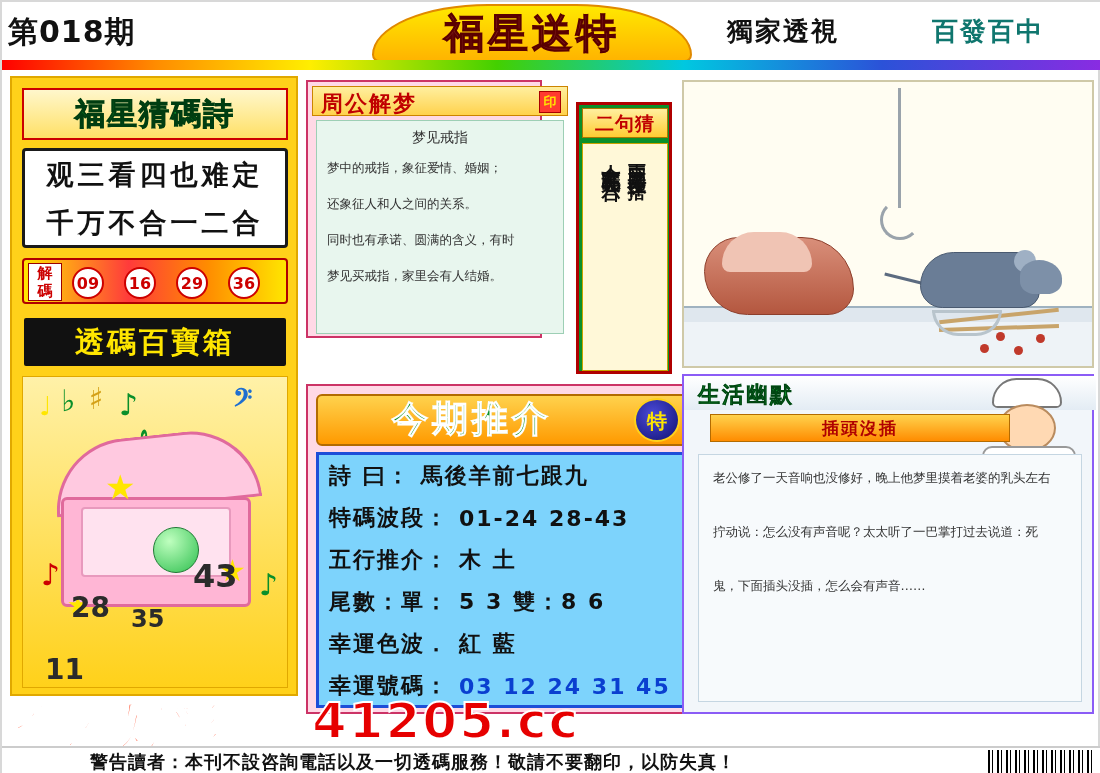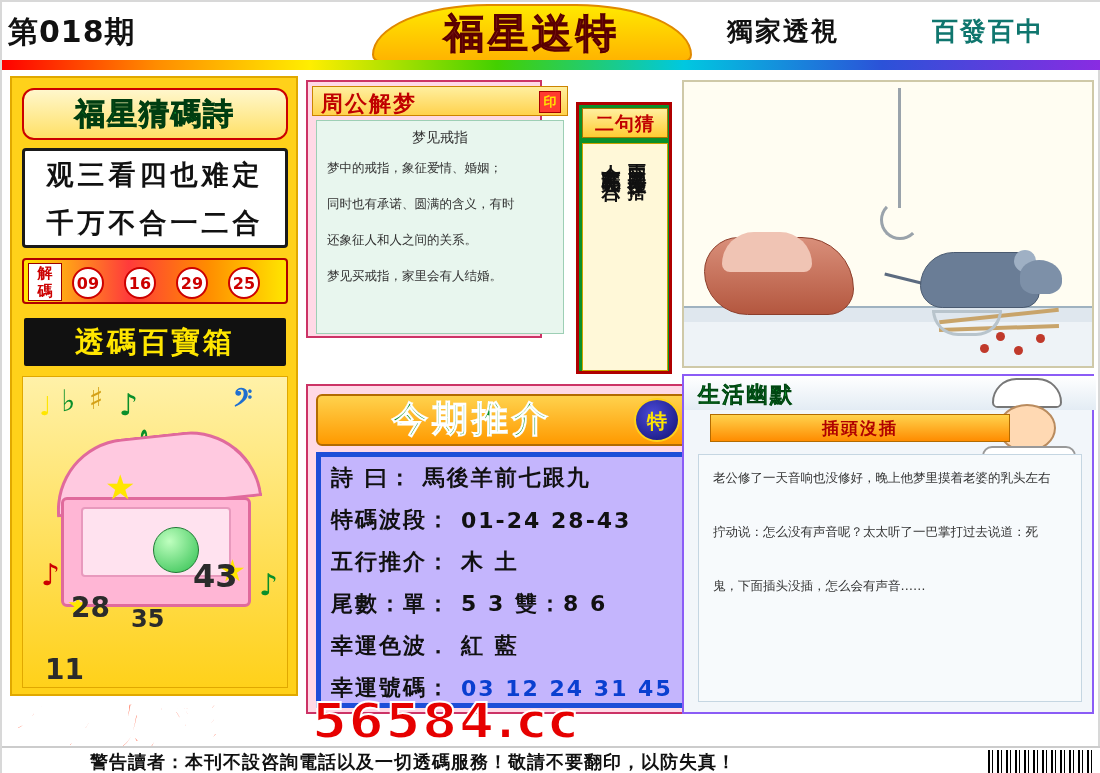"福星猜碼詩" .lx-title-box { border-radius: 12px -> 0 }
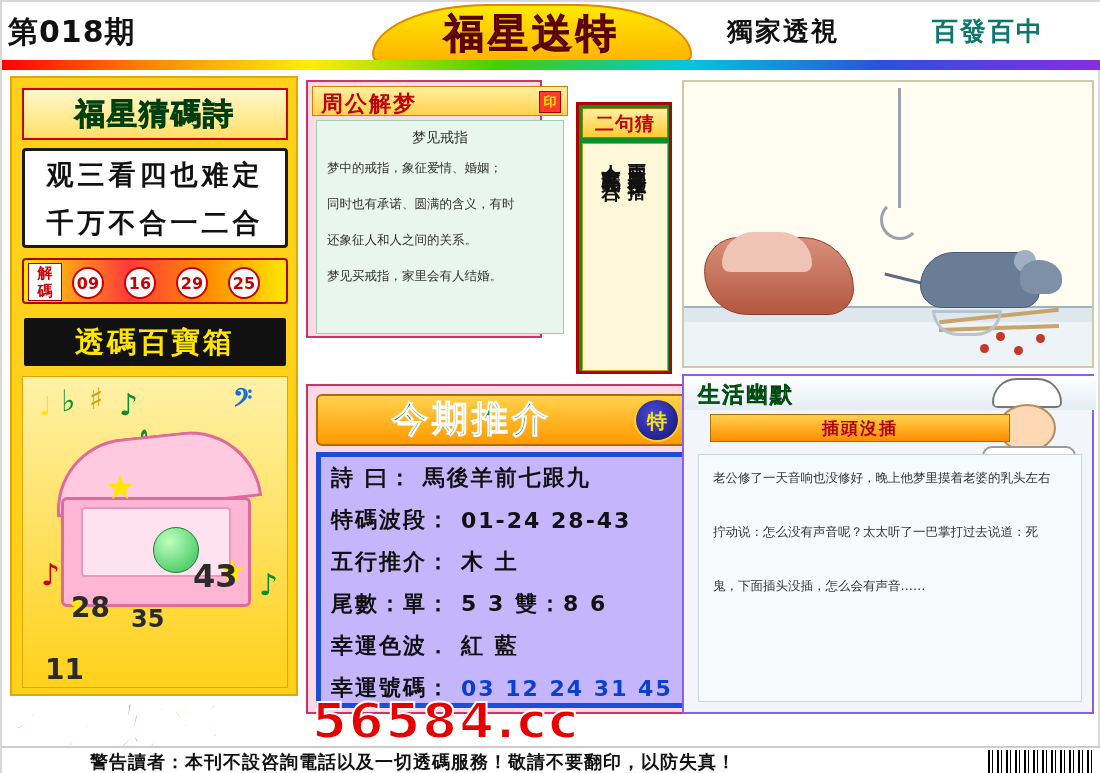"同时也有承诺、圆满的含义，有时" p.dream-p { order: before "还象征人和人之间的关系。" -> after "还象征人和人之间的关系。" }
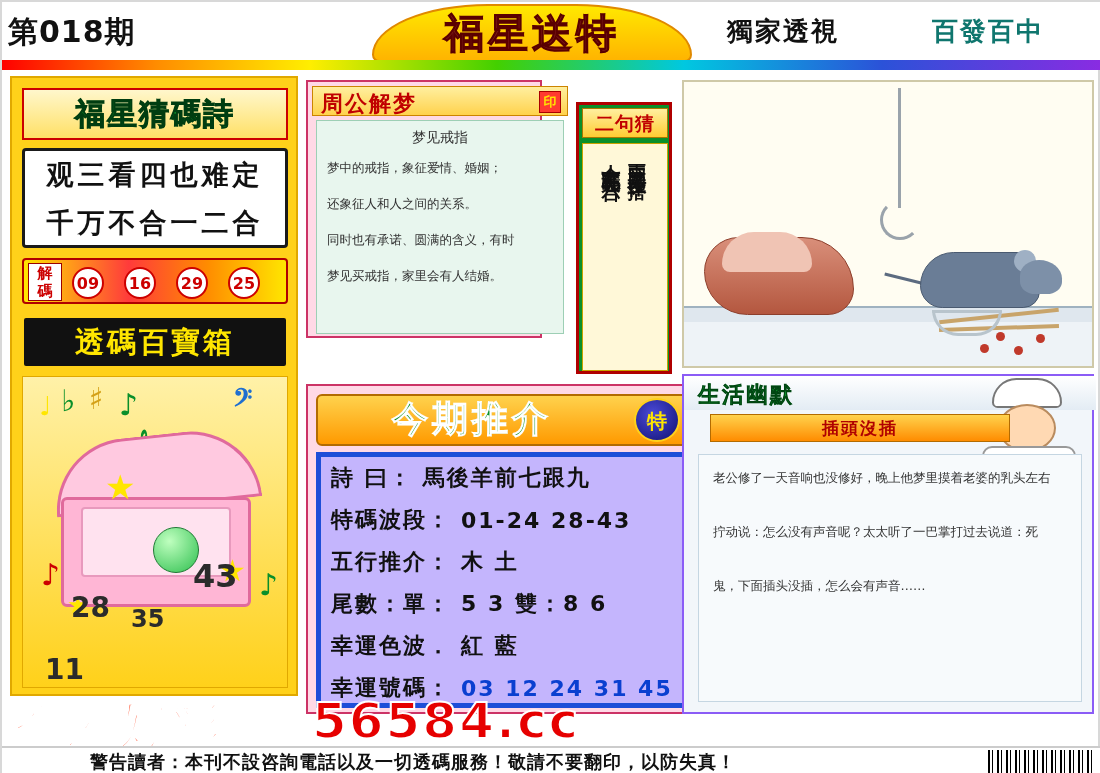"25" div.ball { text: 25 -> 36 }
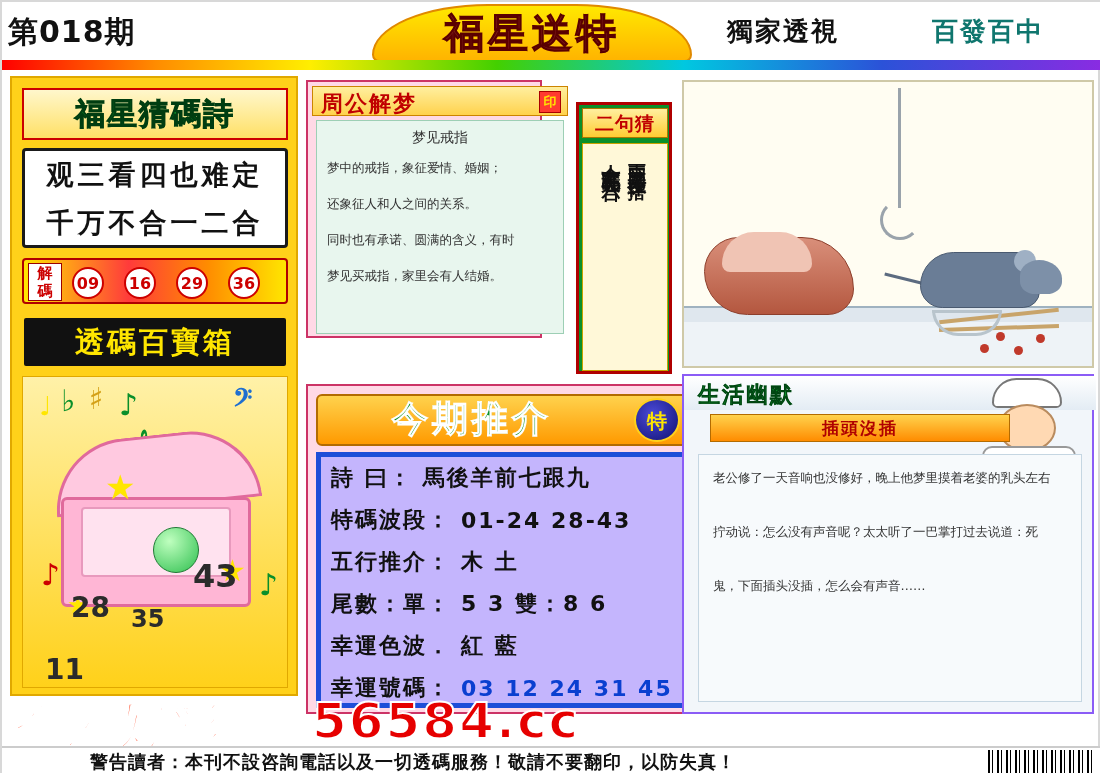"詩 曰：" .jqtj-inner { background: #c4b5fd -> #7dd3fc; border: 5px solid #1d4ed8 -> 3px solid #1d4ed8 }
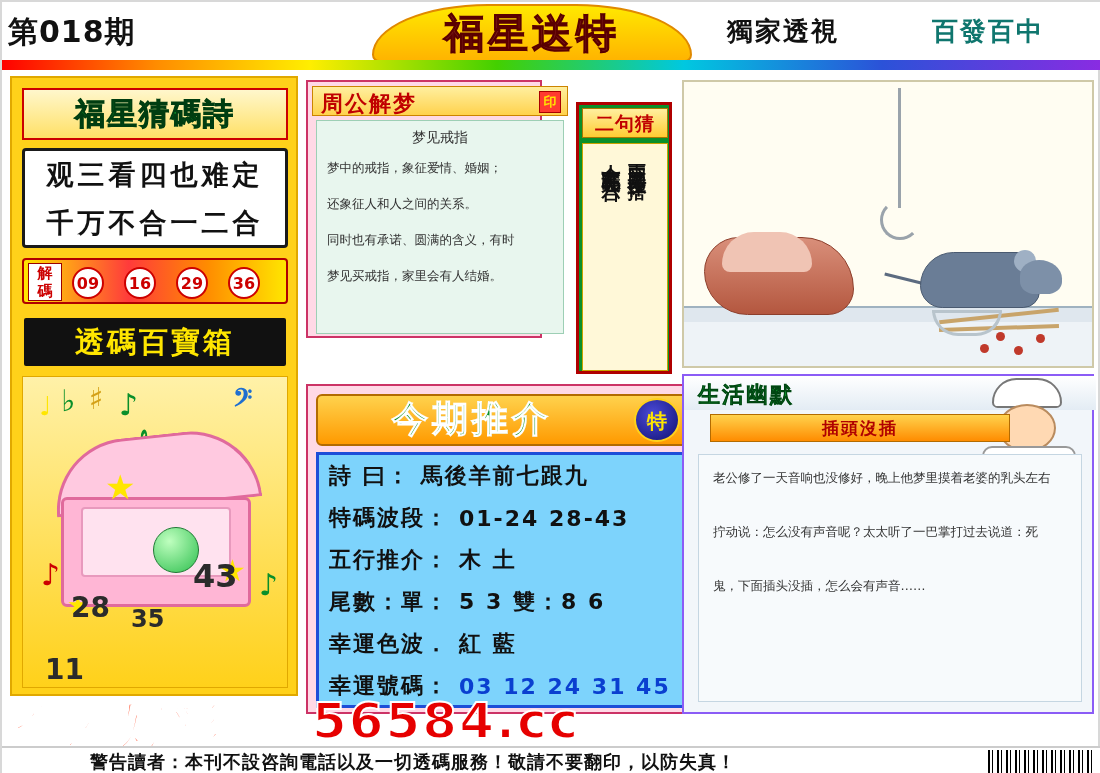"56584.cc" span.wm-text { text: 56584.cc -> 41205.cc }
